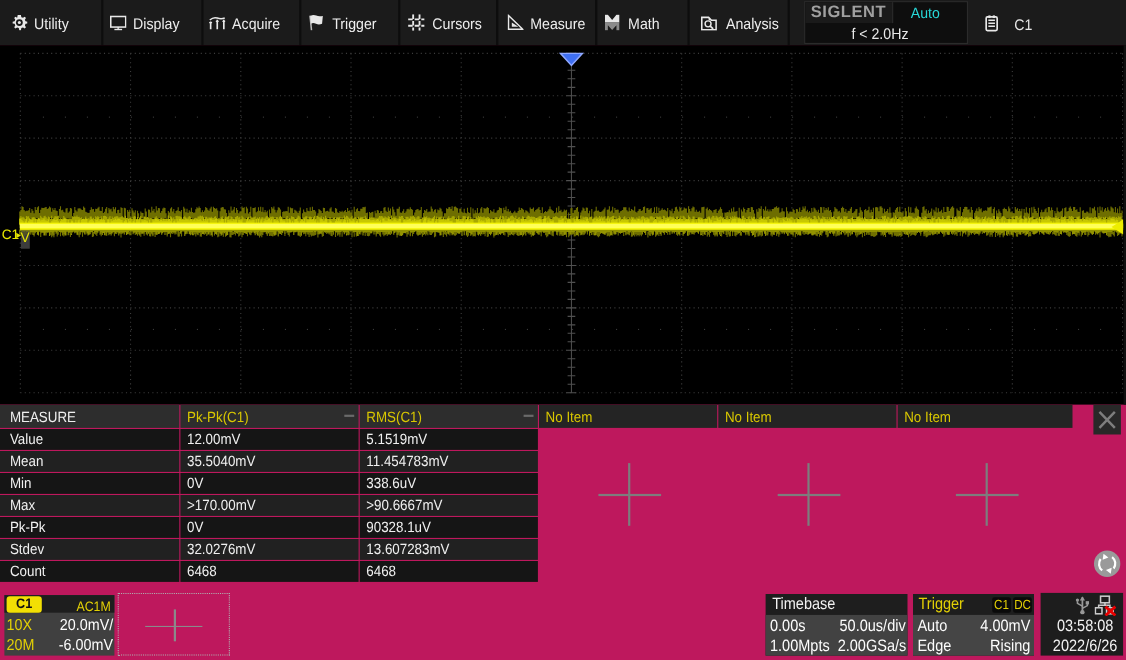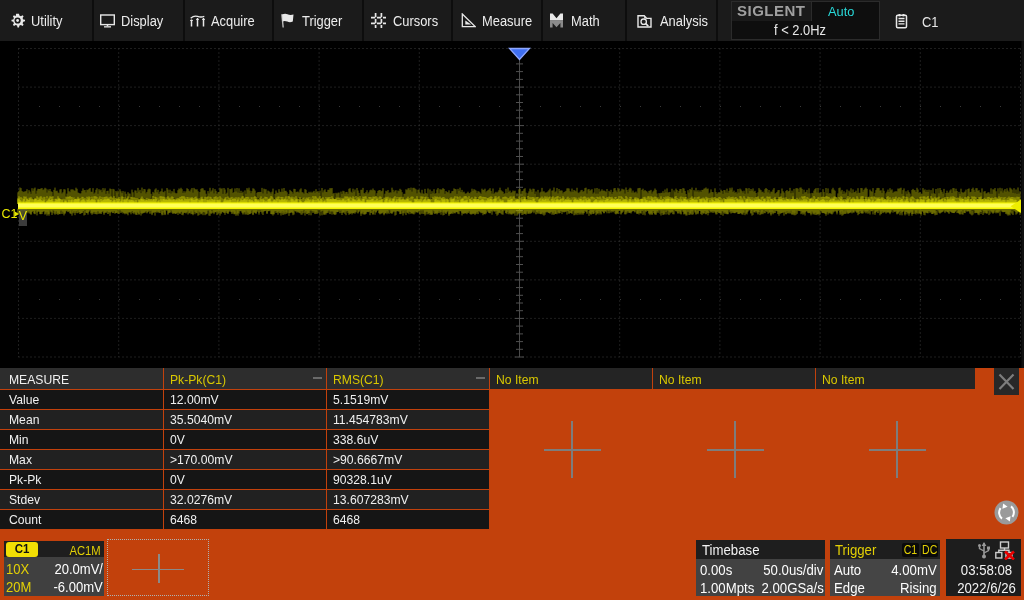"Utility" #screen { background: #c2410c -> #be185d }
